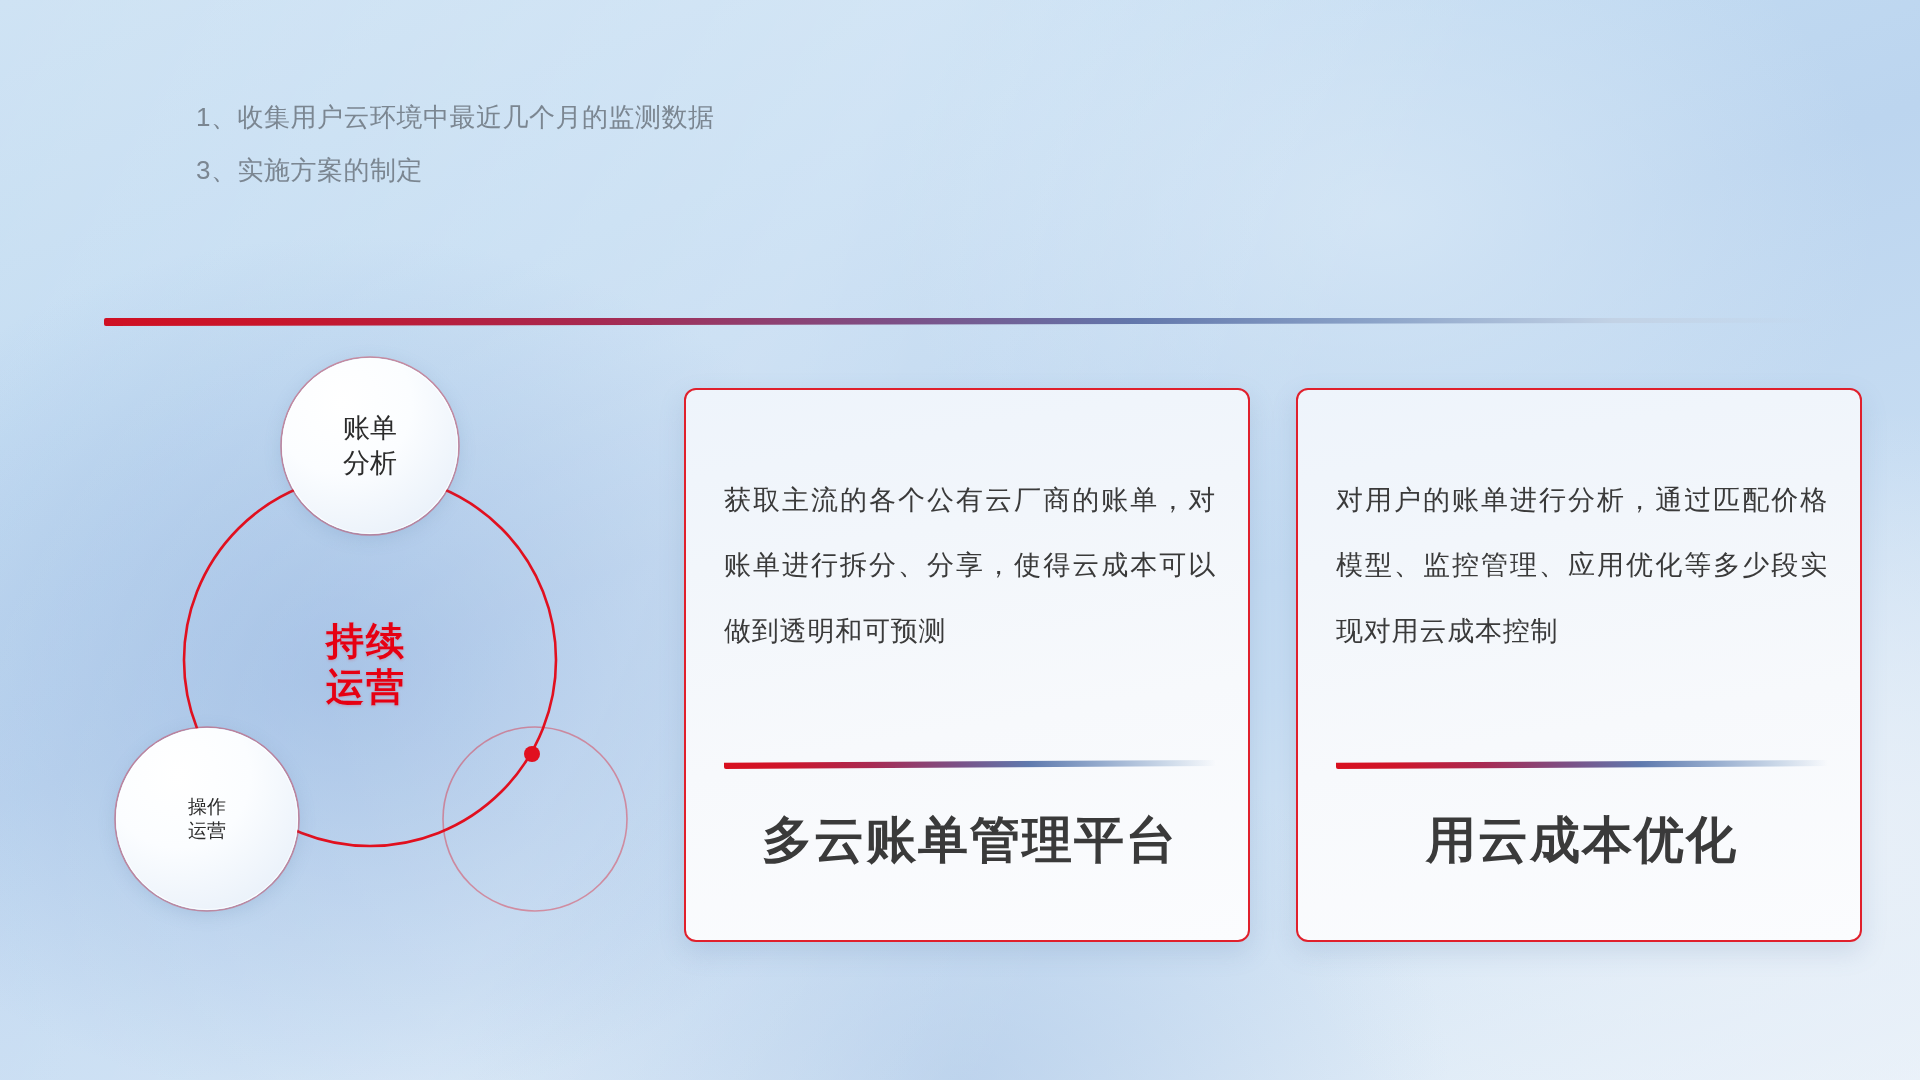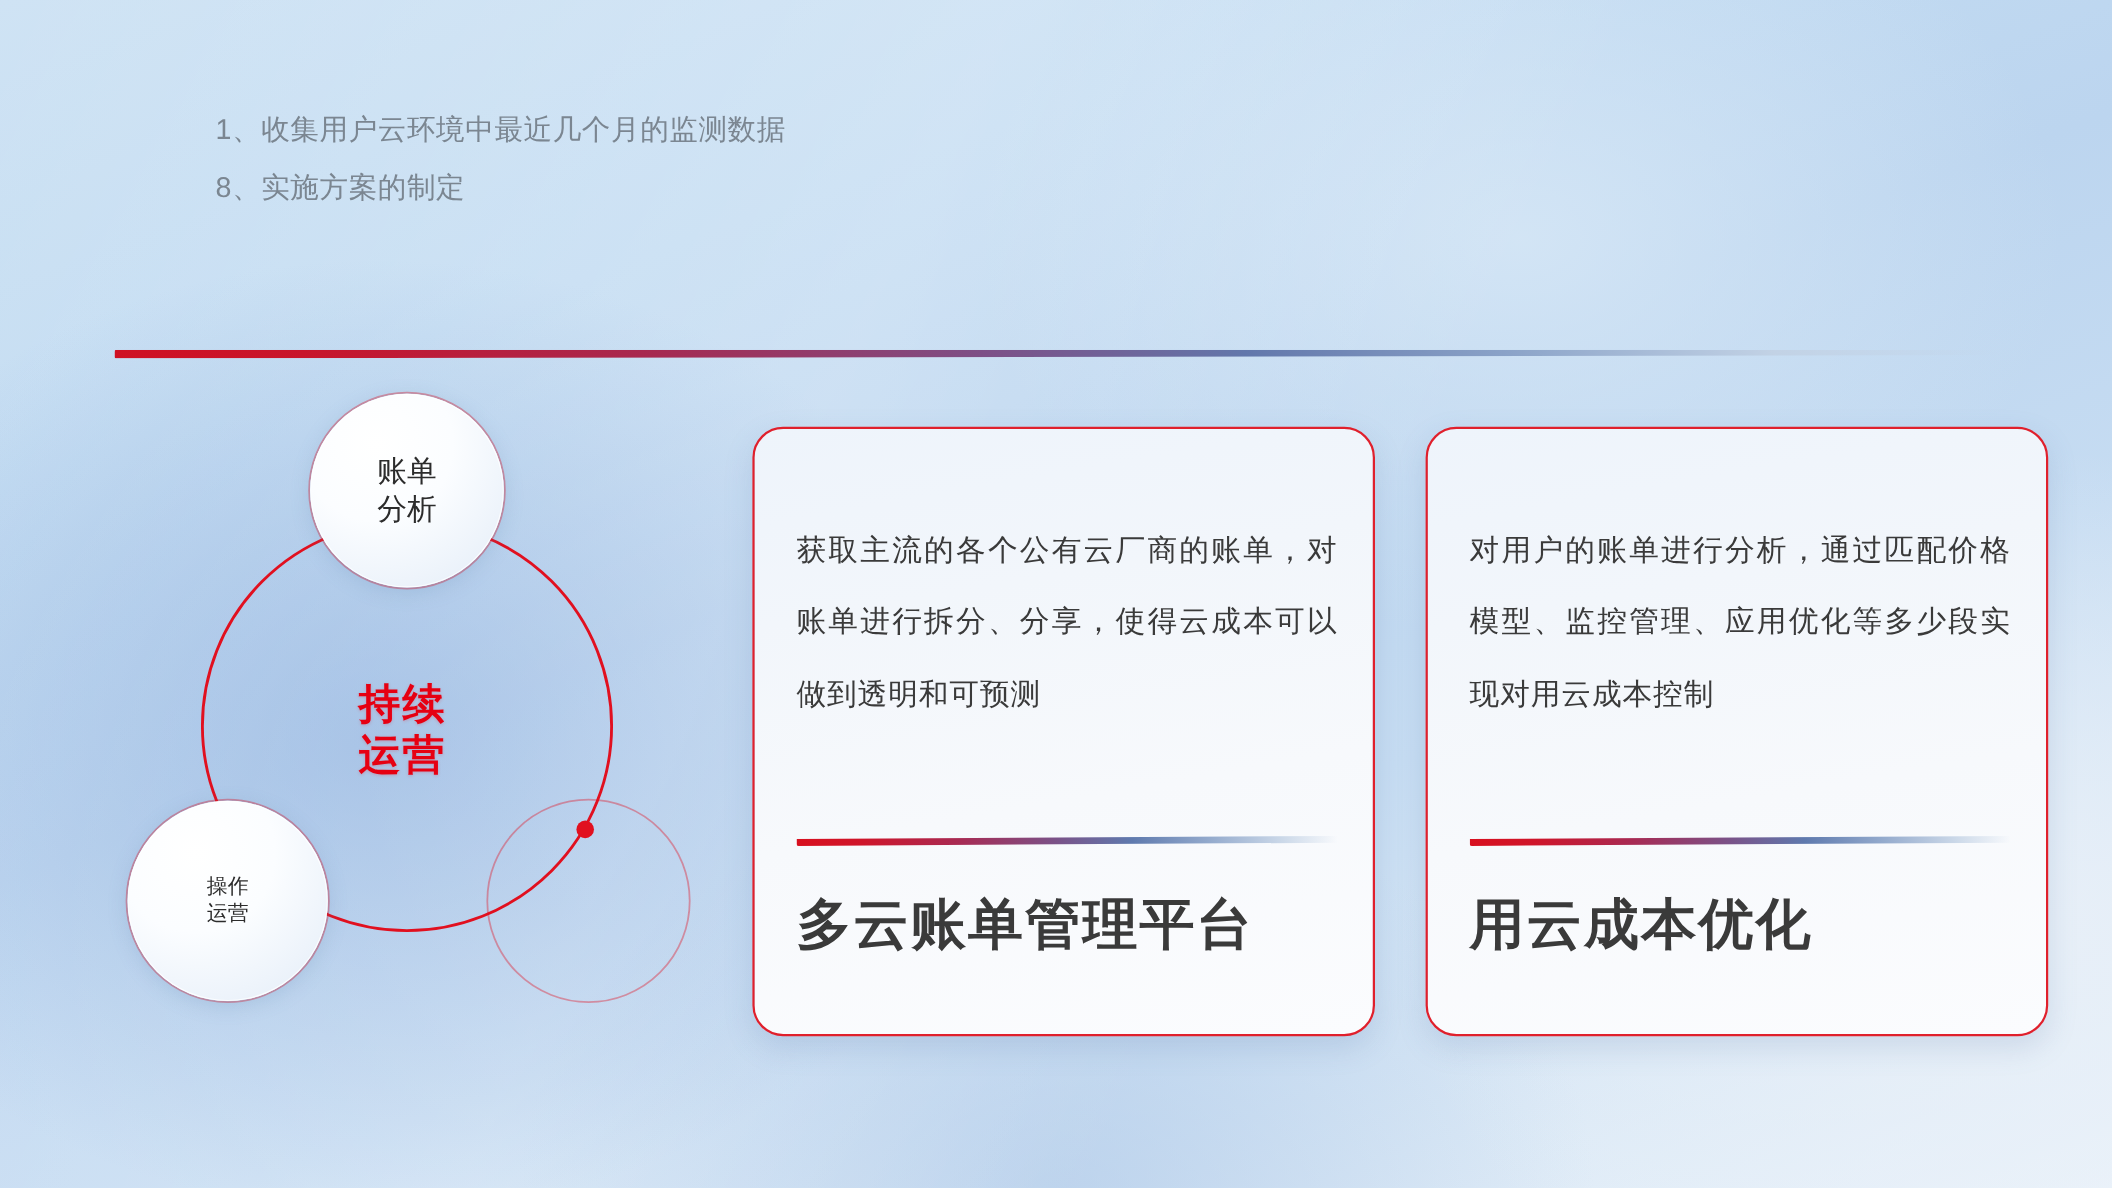"8、实施方案的制定" div.line { text: 8 -> 3 }
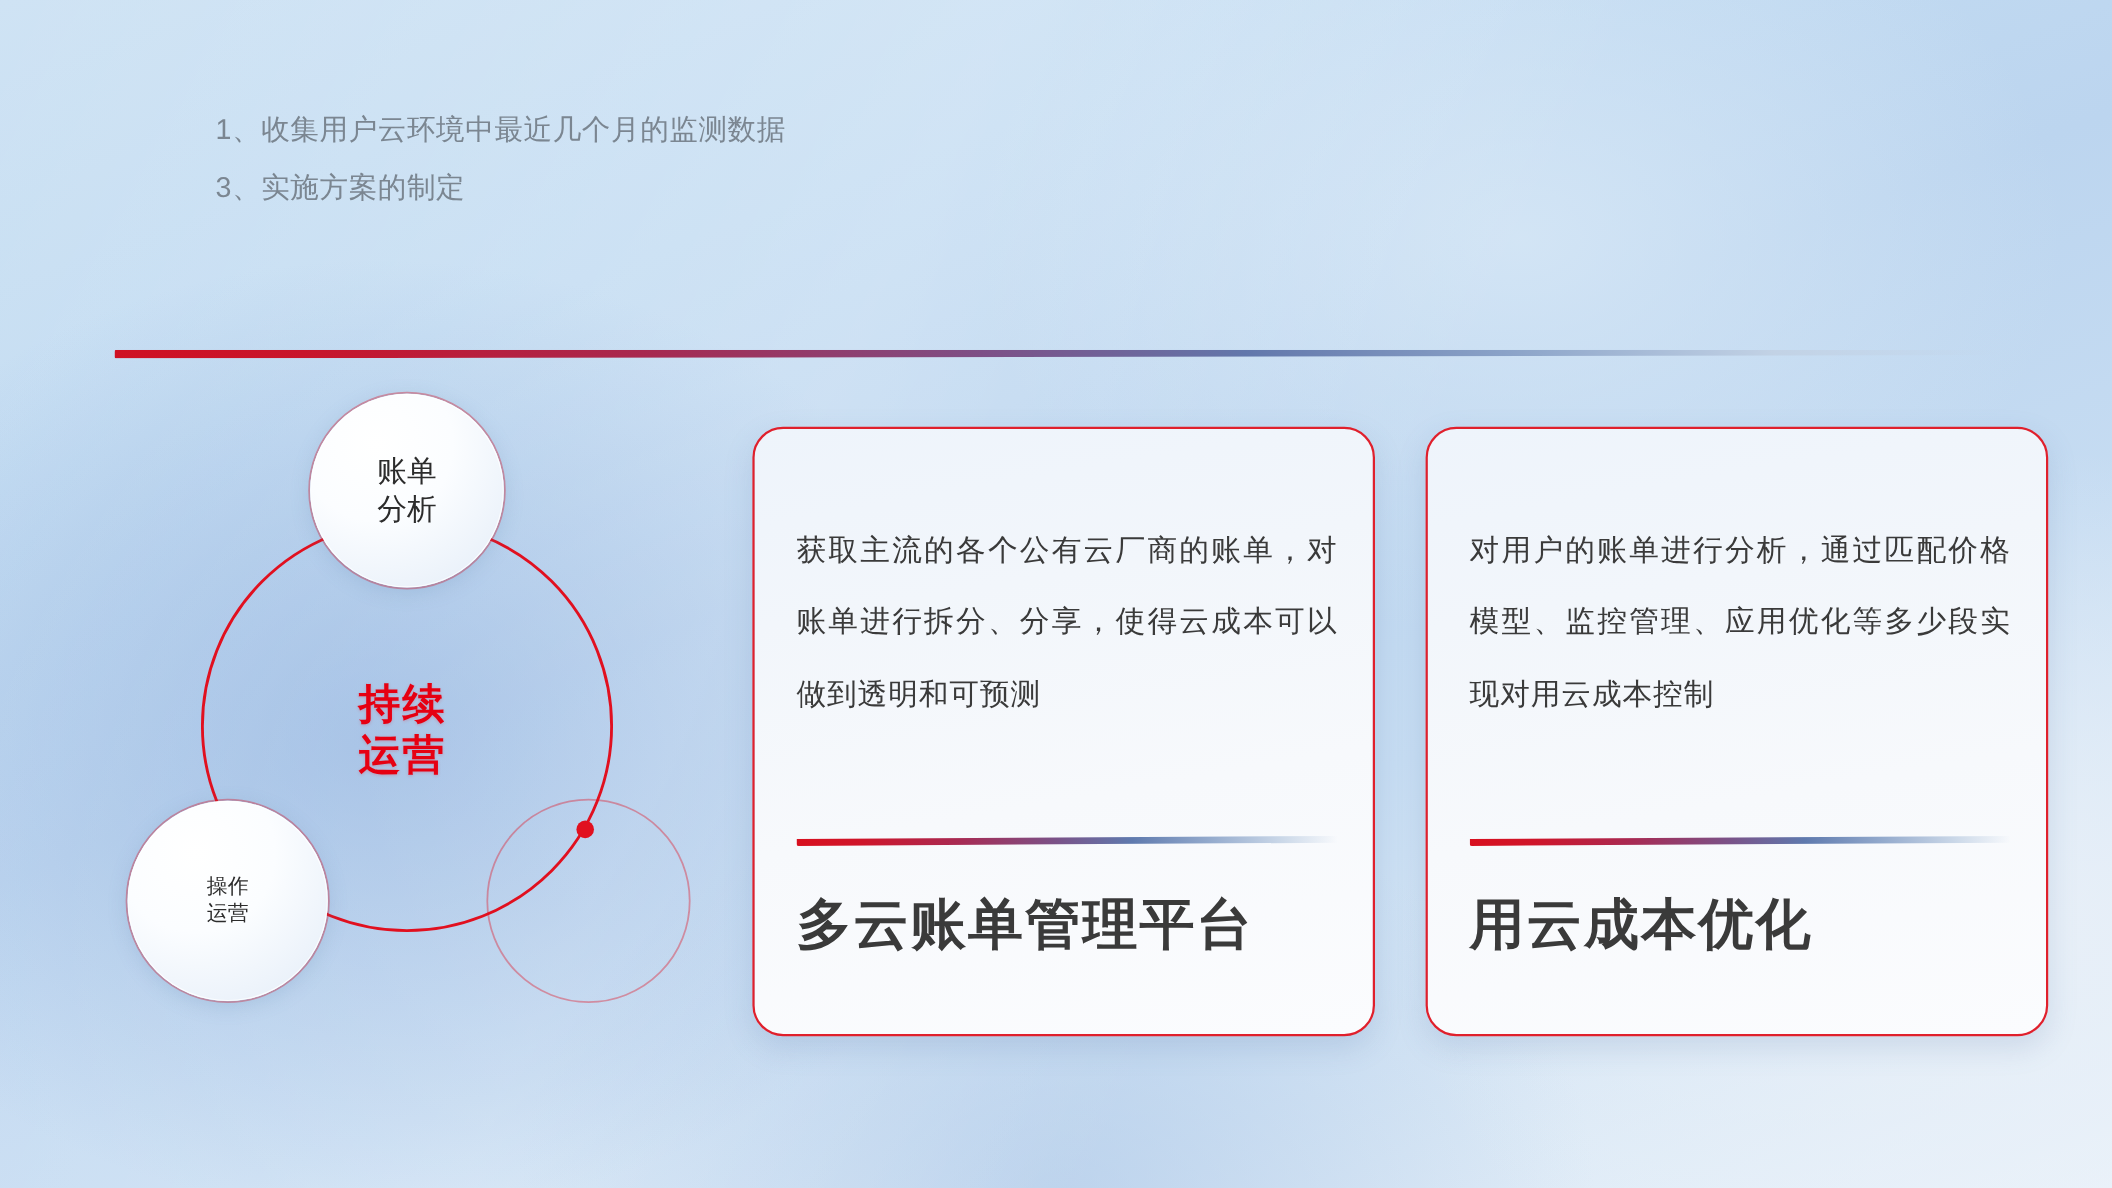"获取主流的各个公有云厂商的账单，对账单进行拆分、分享，使得云成本可以做到透明和可" .card { border-radius: 28px -> 12px }
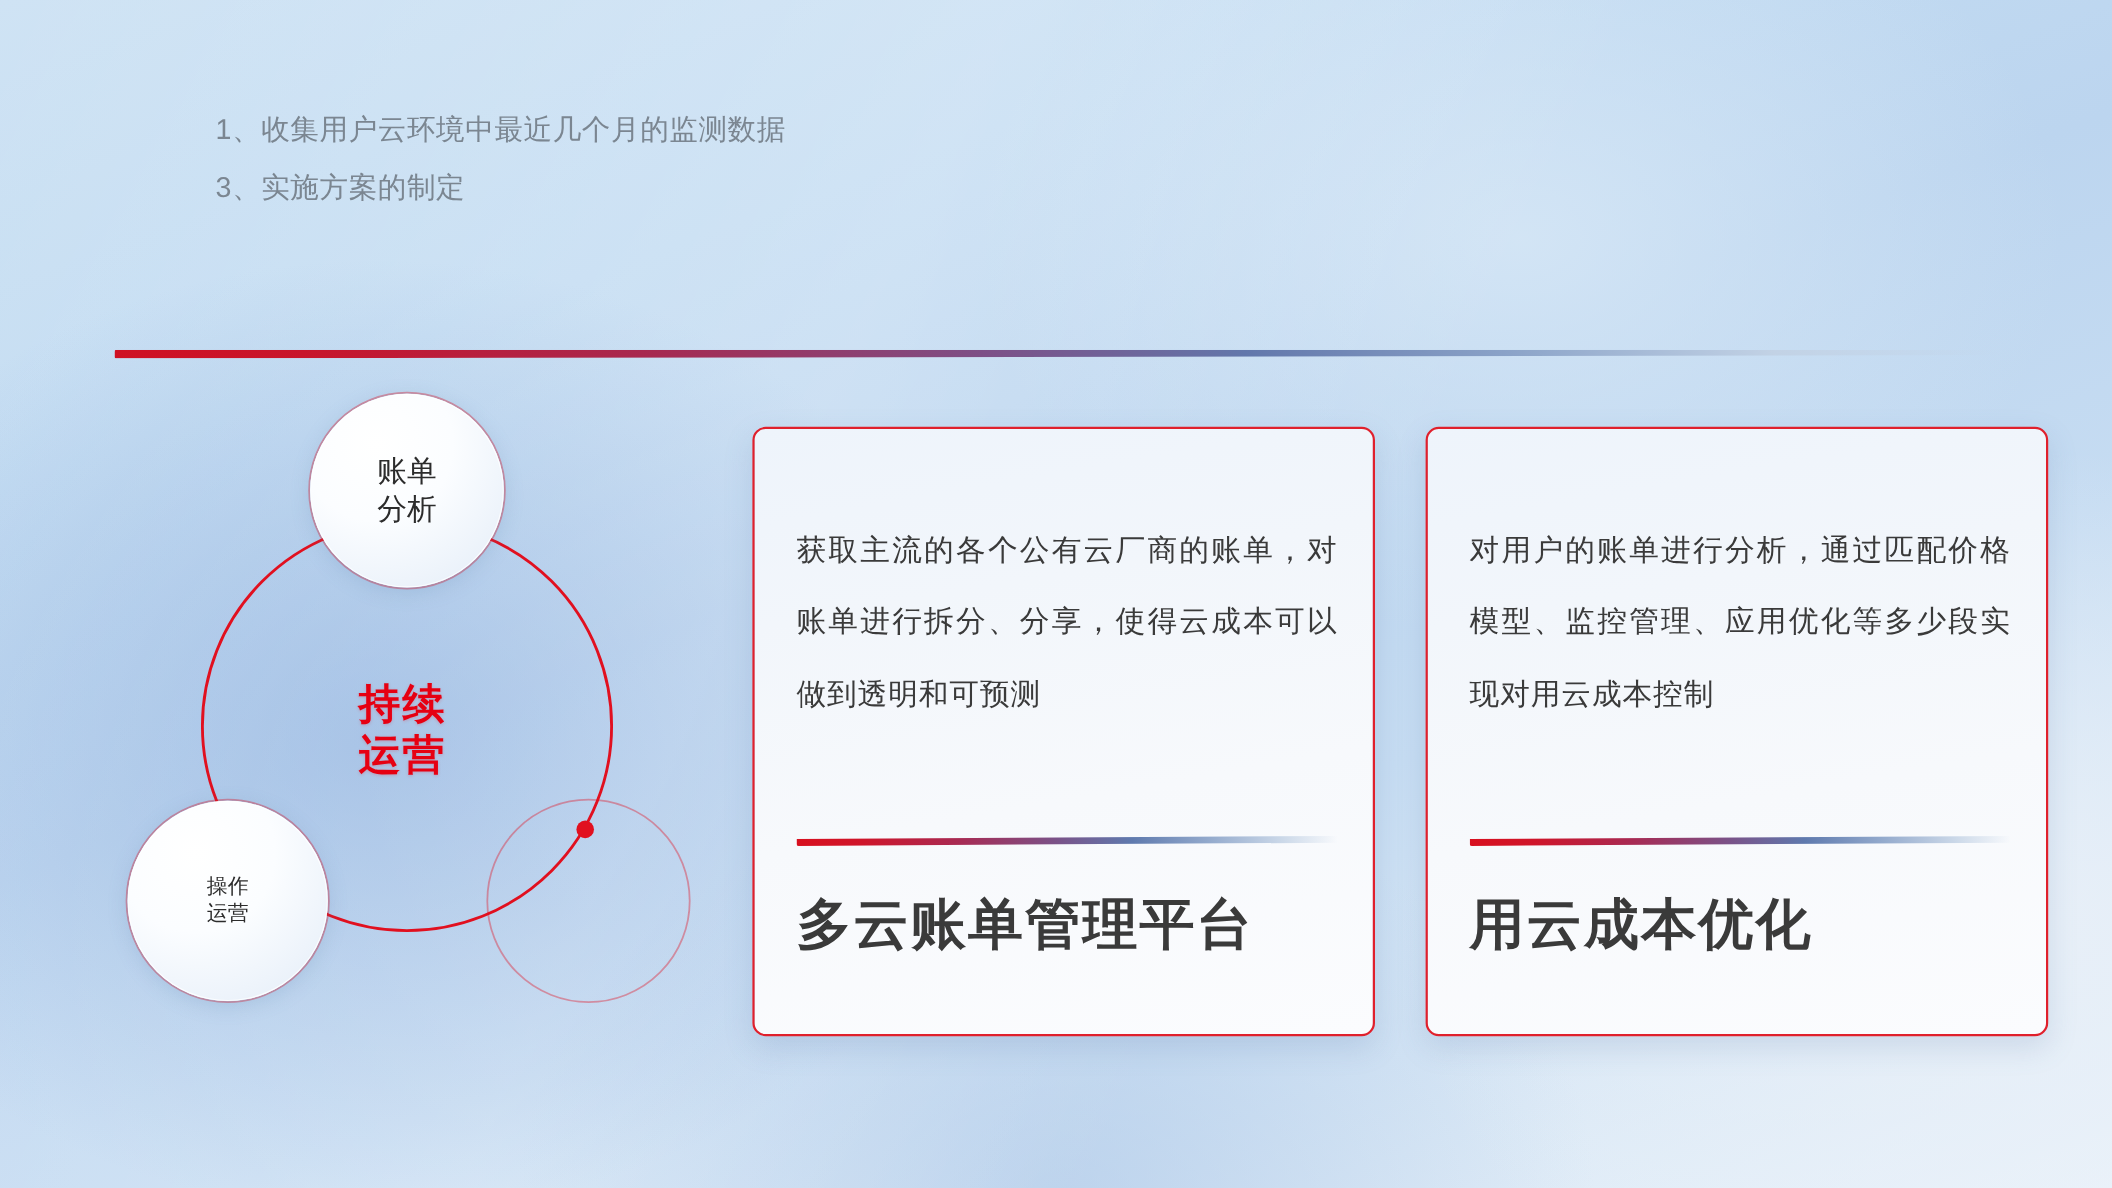"多云账单管理平台" .card-title { text-align: none -> center }
